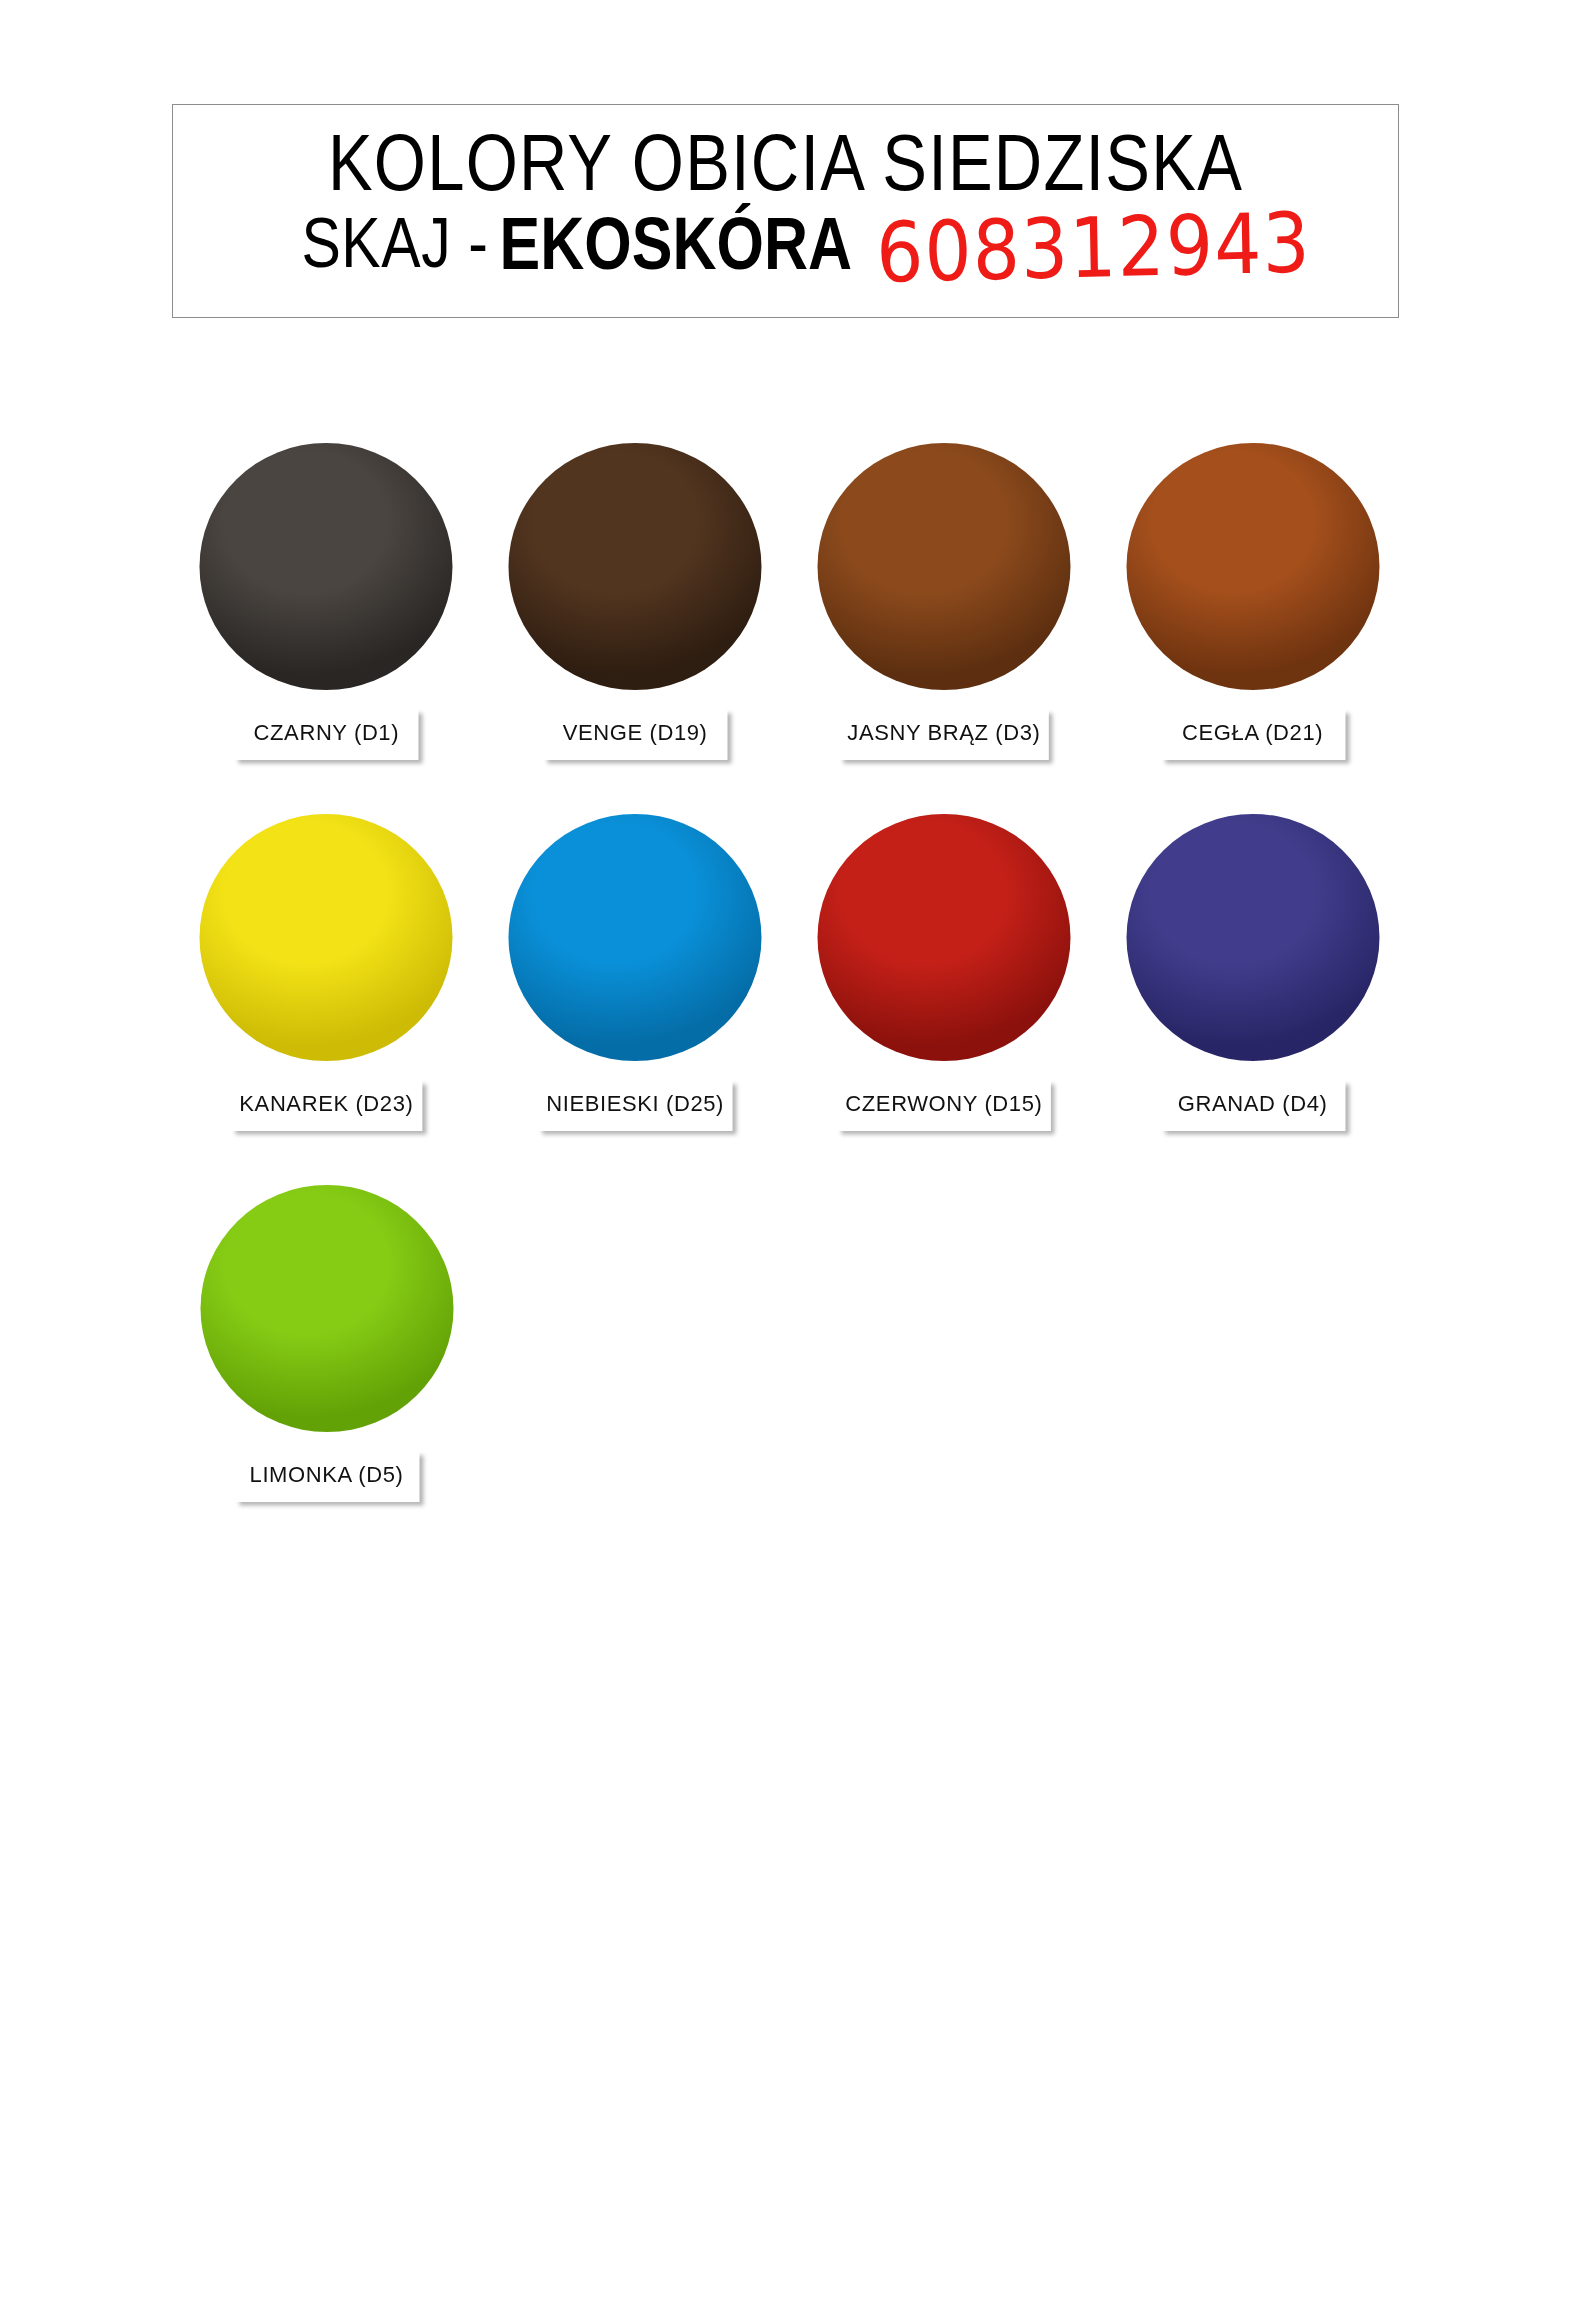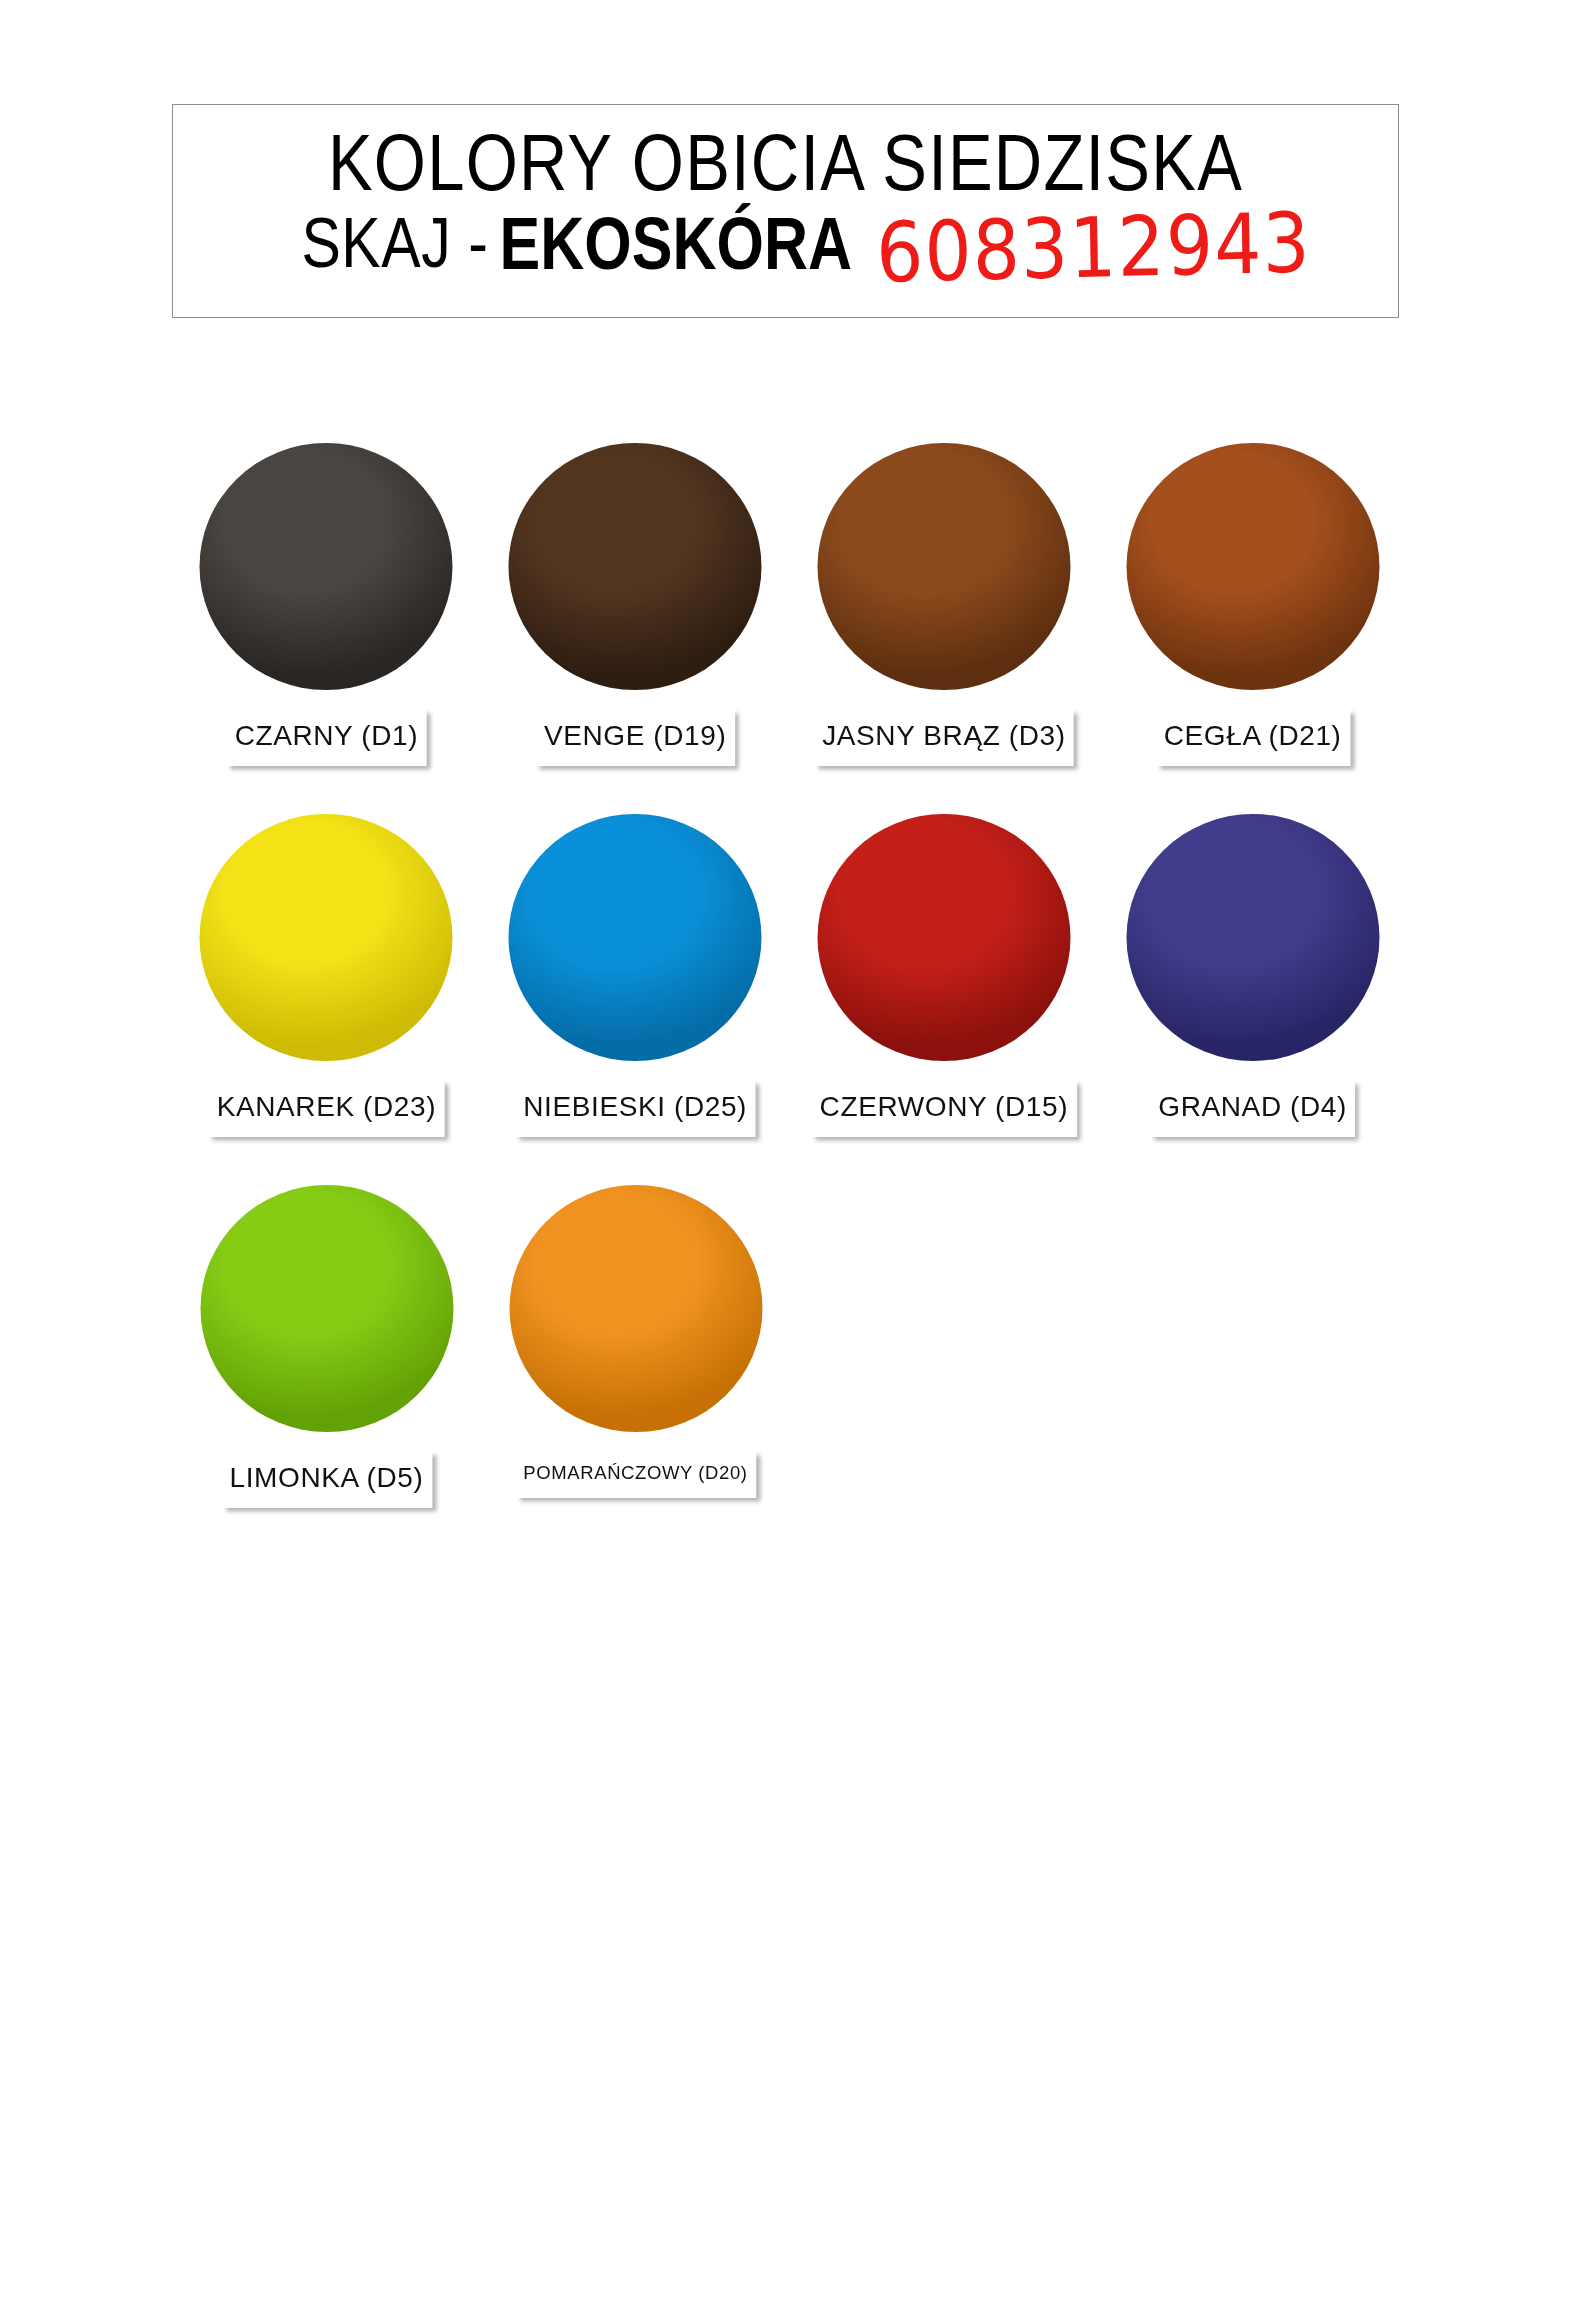"CZARNY (D1)" .swatch-label { font-size: 28px -> 22px }
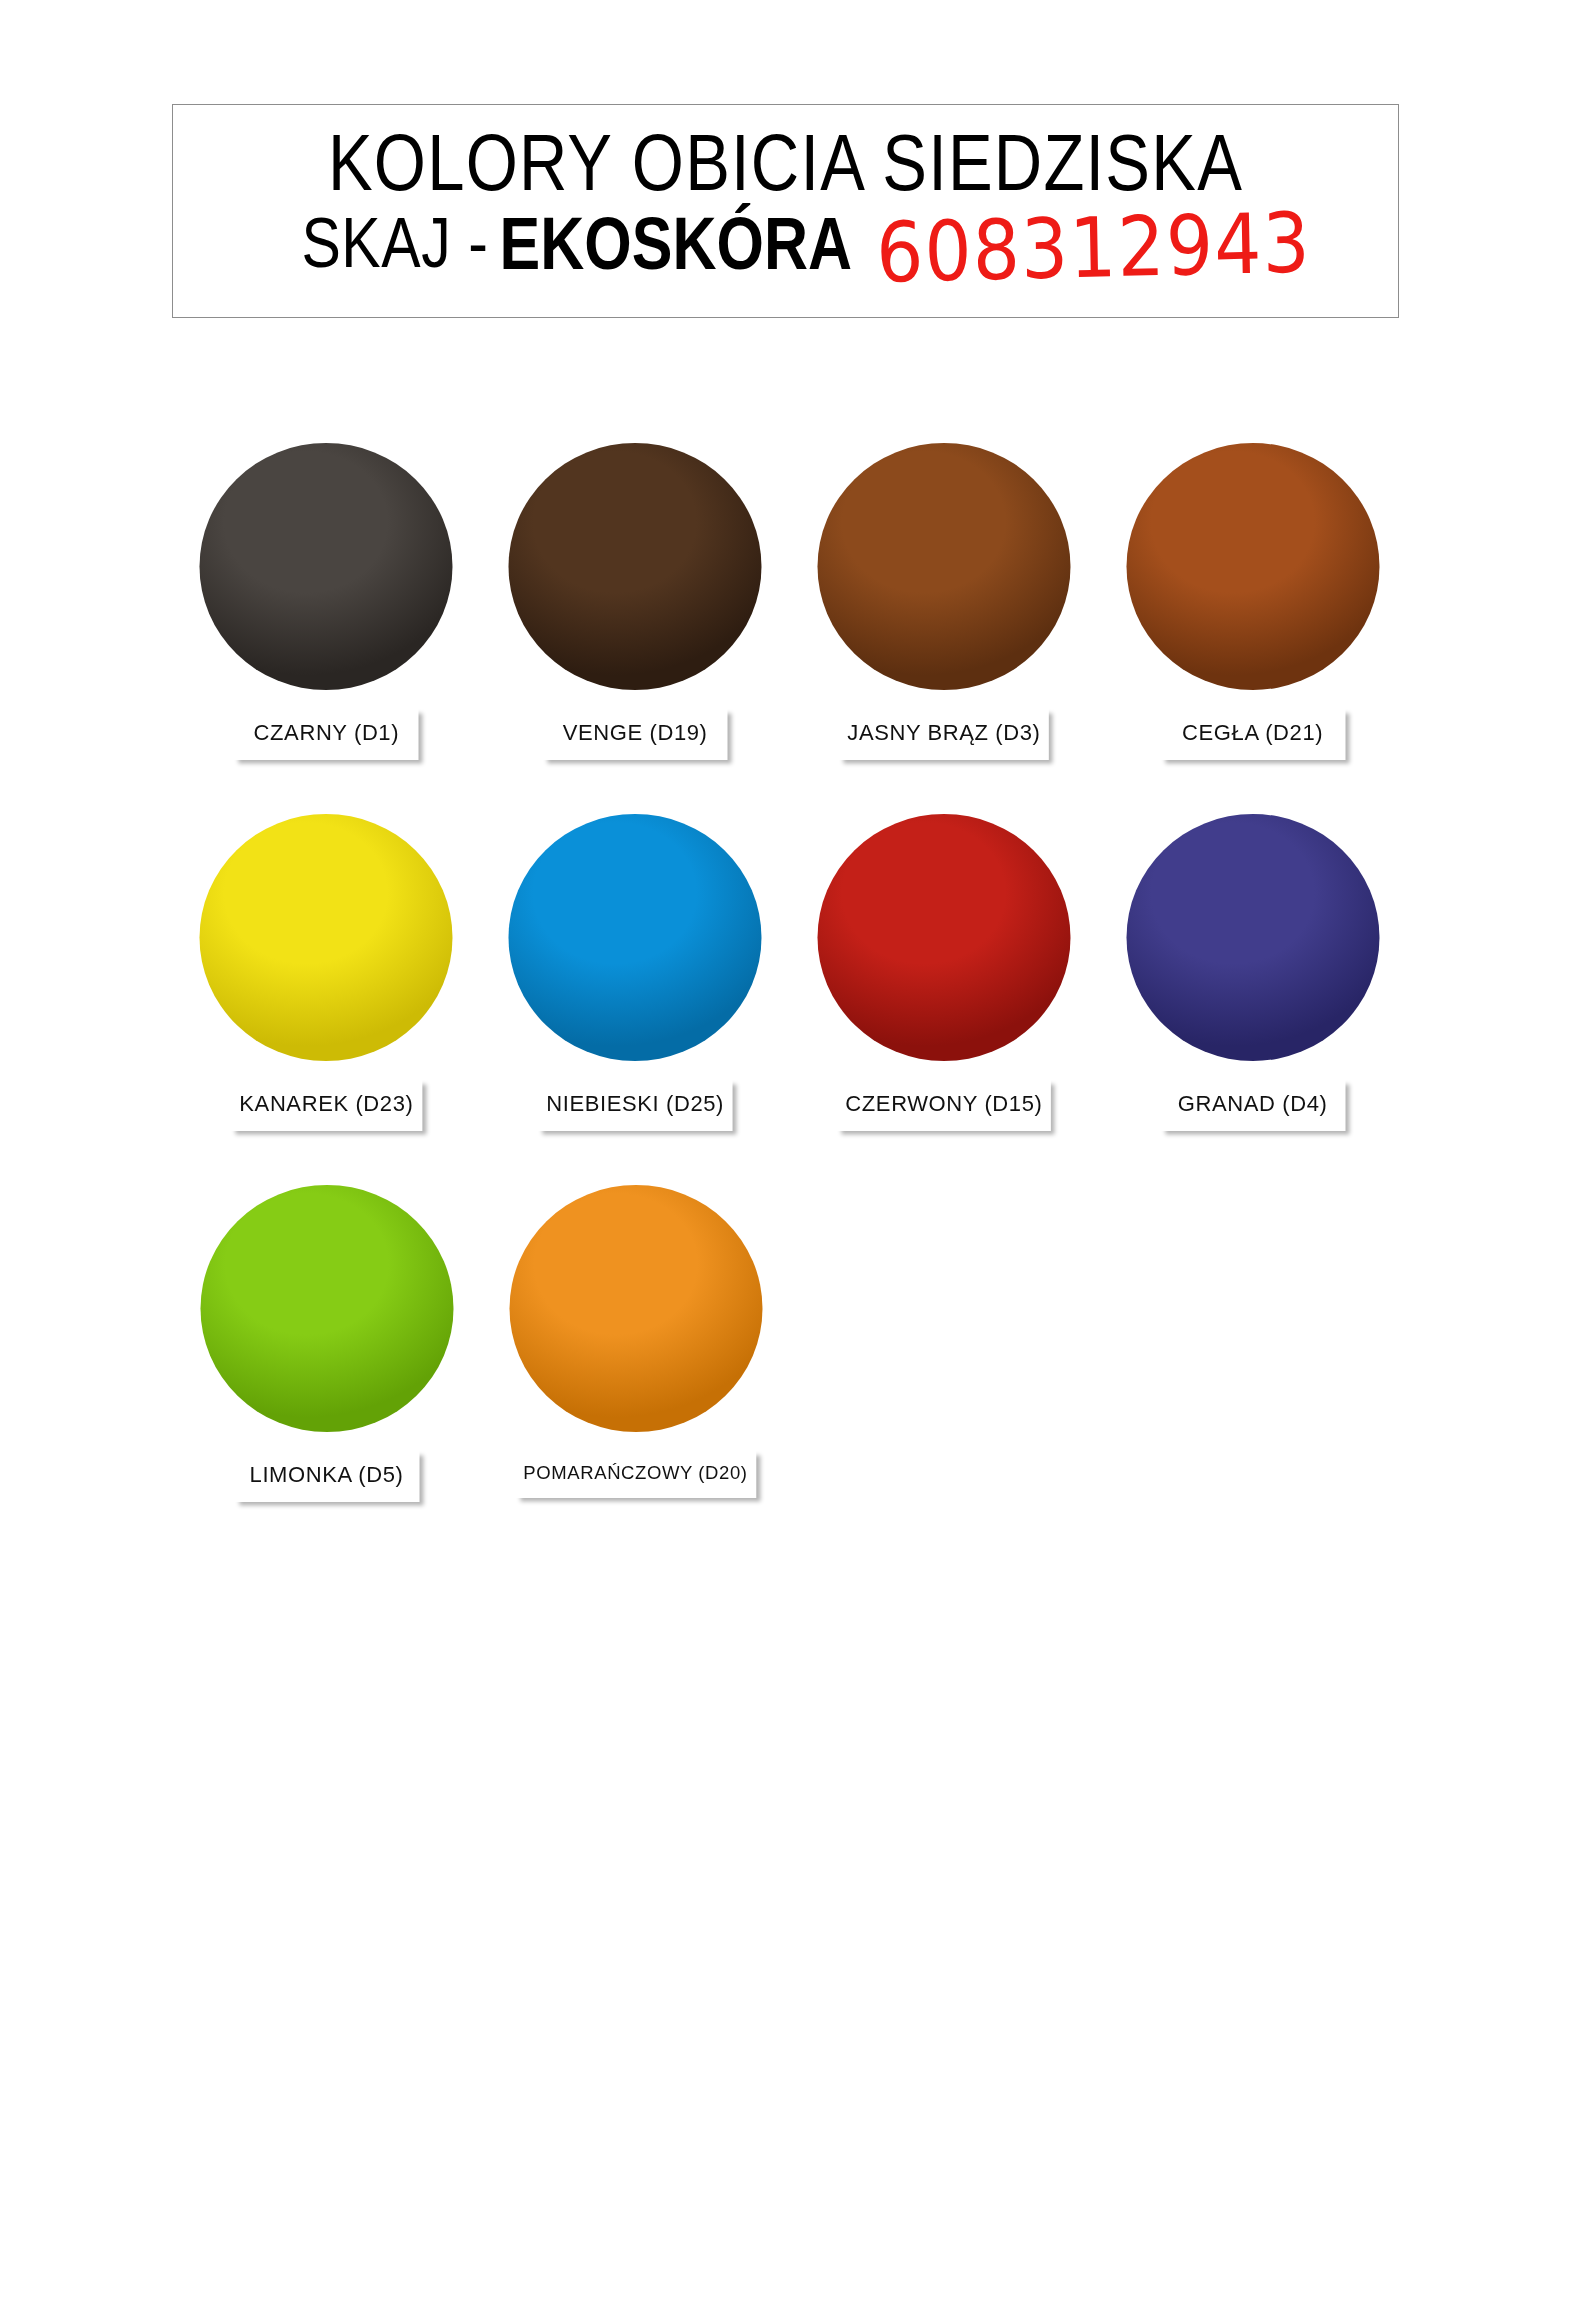"POMARAŃCZOWY (D20)" div.swatch-cell { html: <div> <div></div> <div>POMARAŃCZOWY (D20)</div> </div> -> none }
